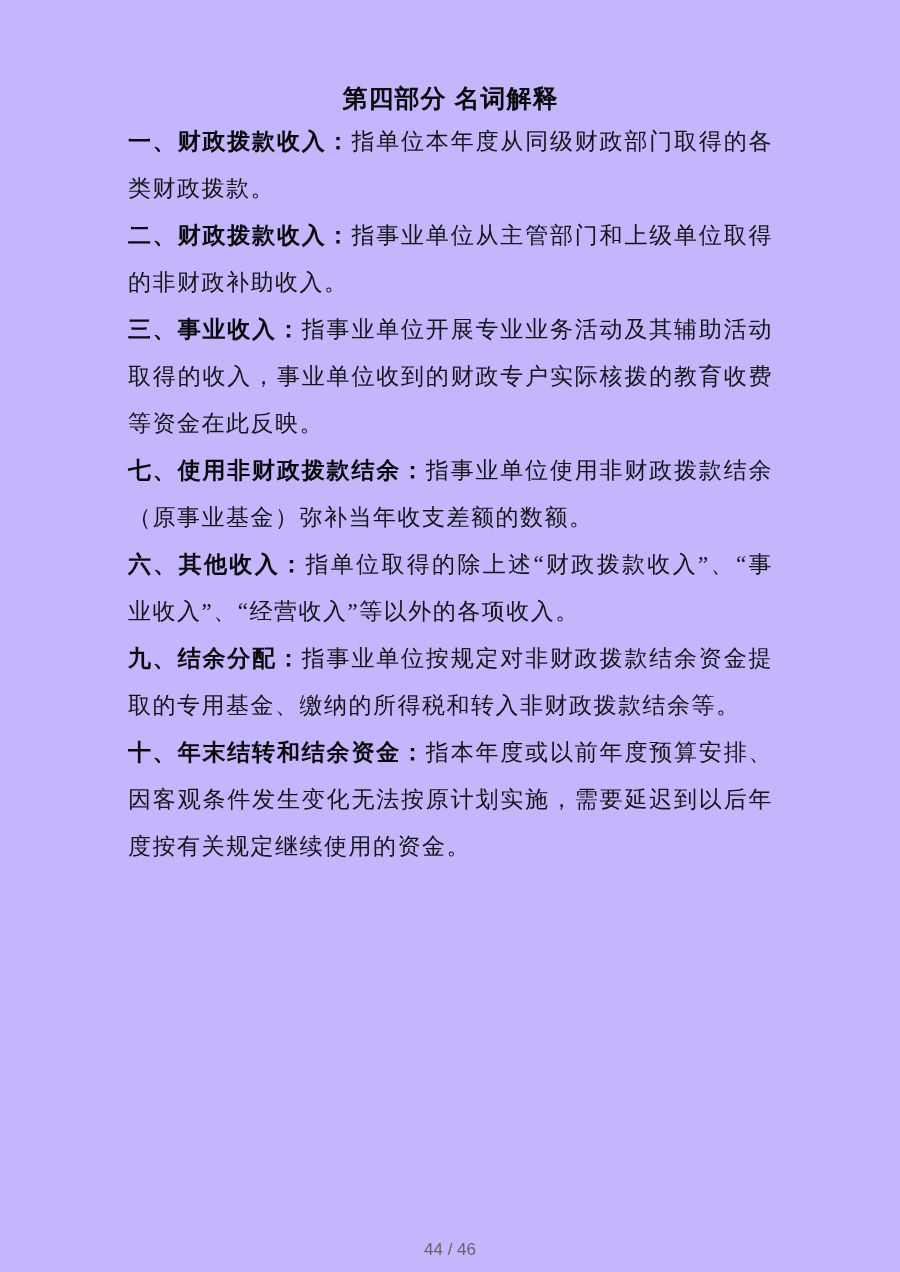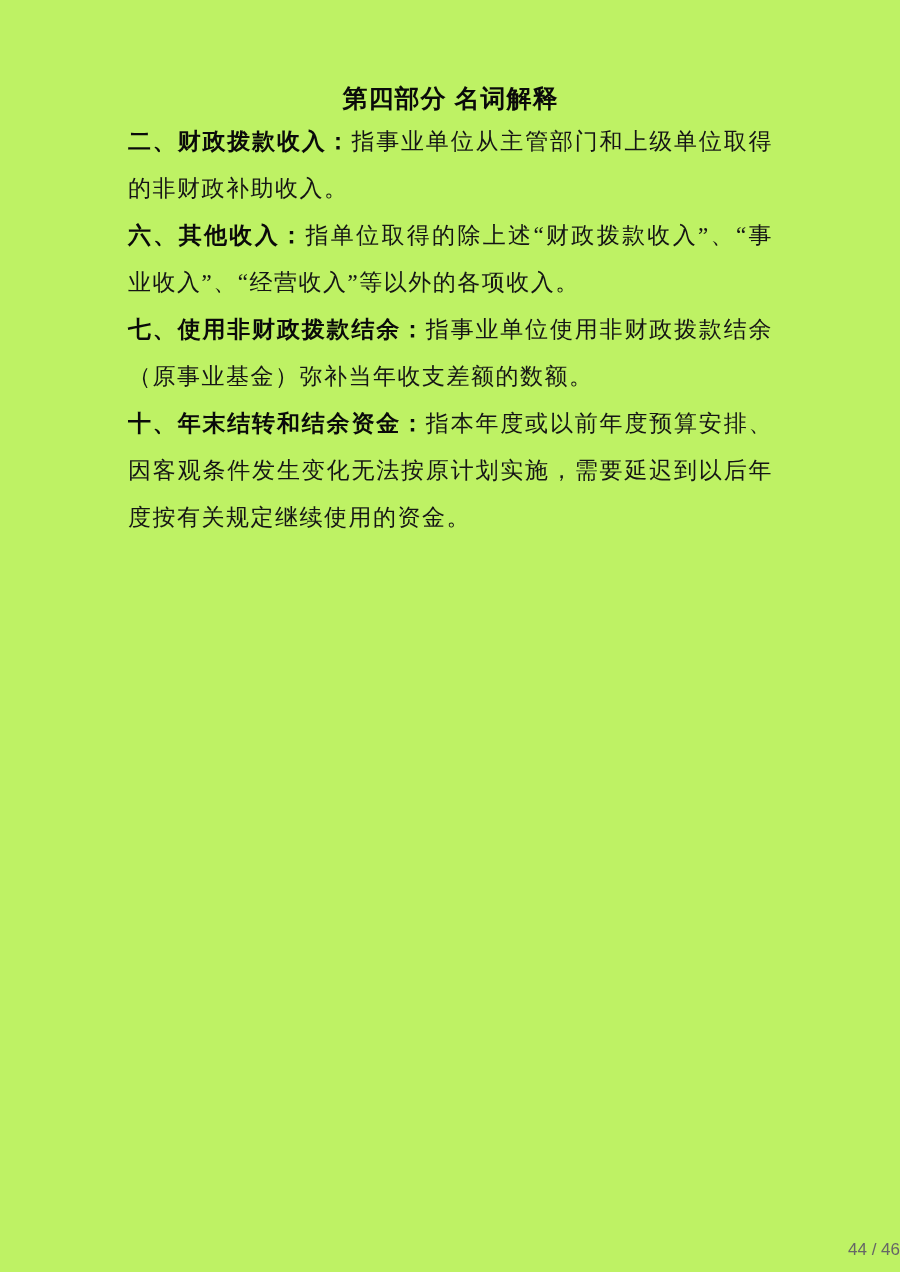"第四部分 名词解释" .page { background: #bef264 -> #c4b5fd }
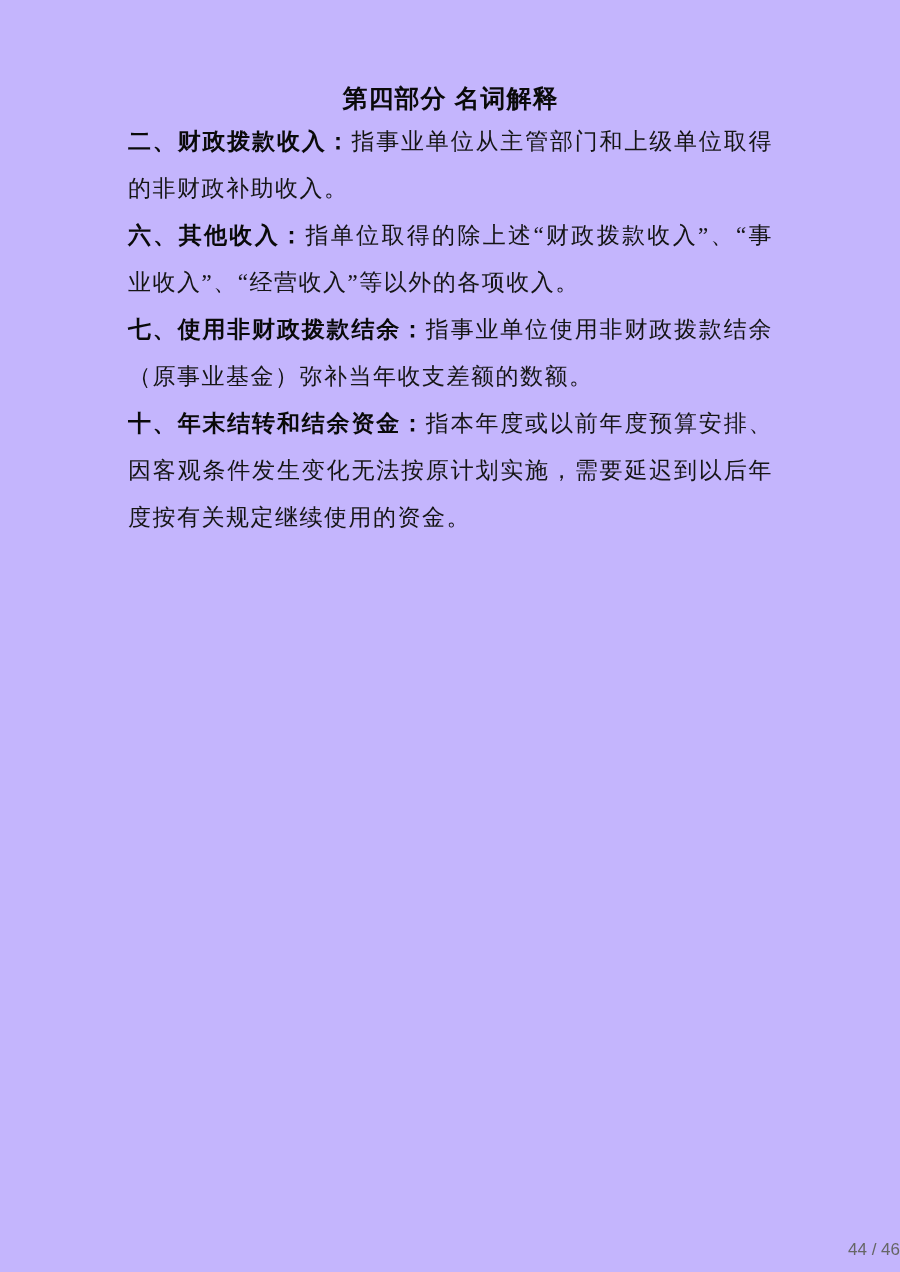"一、财政拨款收入：指单位本年度从同级财政部门取得的各类财政拨款。" p.term { html: none -> <p><span>一、财政拨款收入：</span><span>指单位本年度从同级财政部门取得的各类财政拨款。</span></p> }
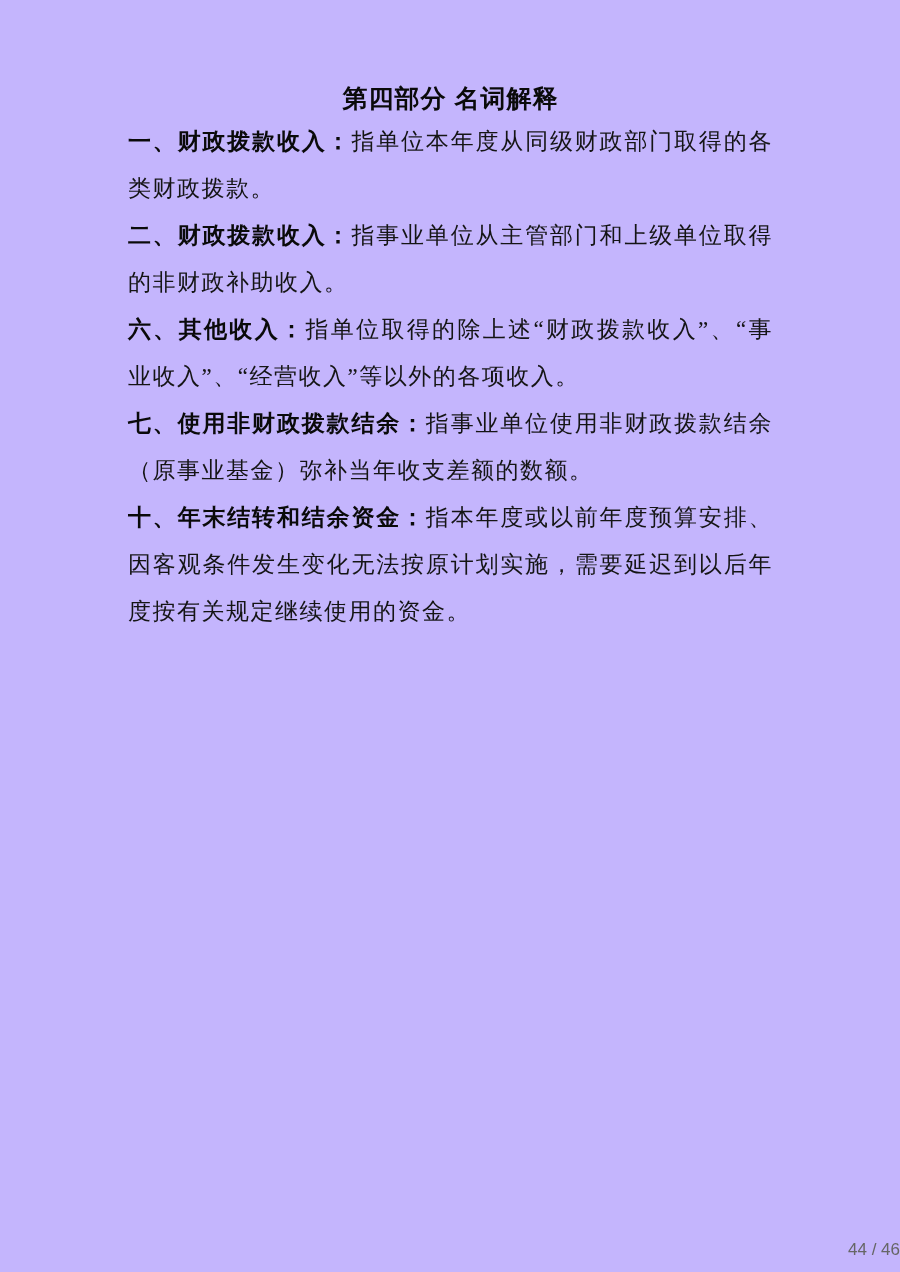"三、事业收入：指事业单位开展专业业务活动及其辅助活动取得的收入，事业单位收到的财" p.term { html: none -> <p><span>三、事业收入：</span><span>指事业单位开展专业业务活动及其辅助活动取得的收入，事业单位收到的财政专户实际核拨的教育收费等资金在此反映。</span></p> }
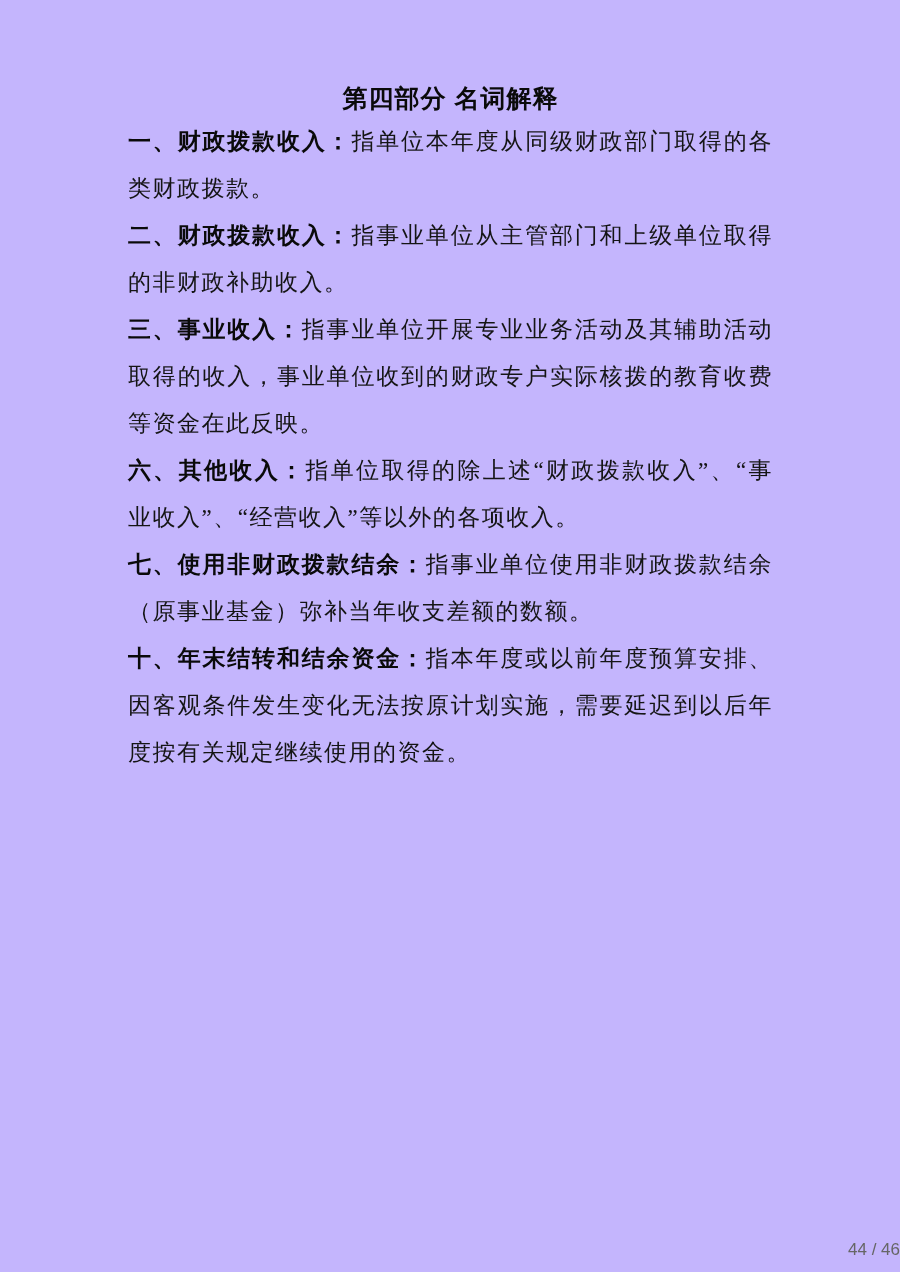"六、其他收入：指单位取得的除上述“财政拨款收入”、“事业收入”、“经营收入”等以" p.term { order: before "七、使用非财政拨款结余：指事业单位使用非财政拨款结余（原事业基金）弥补当年收支差" -> after "七、使用非财政拨款结余：指事业单位使用非财政拨款结余（原事业基金）弥补当年收支差" }
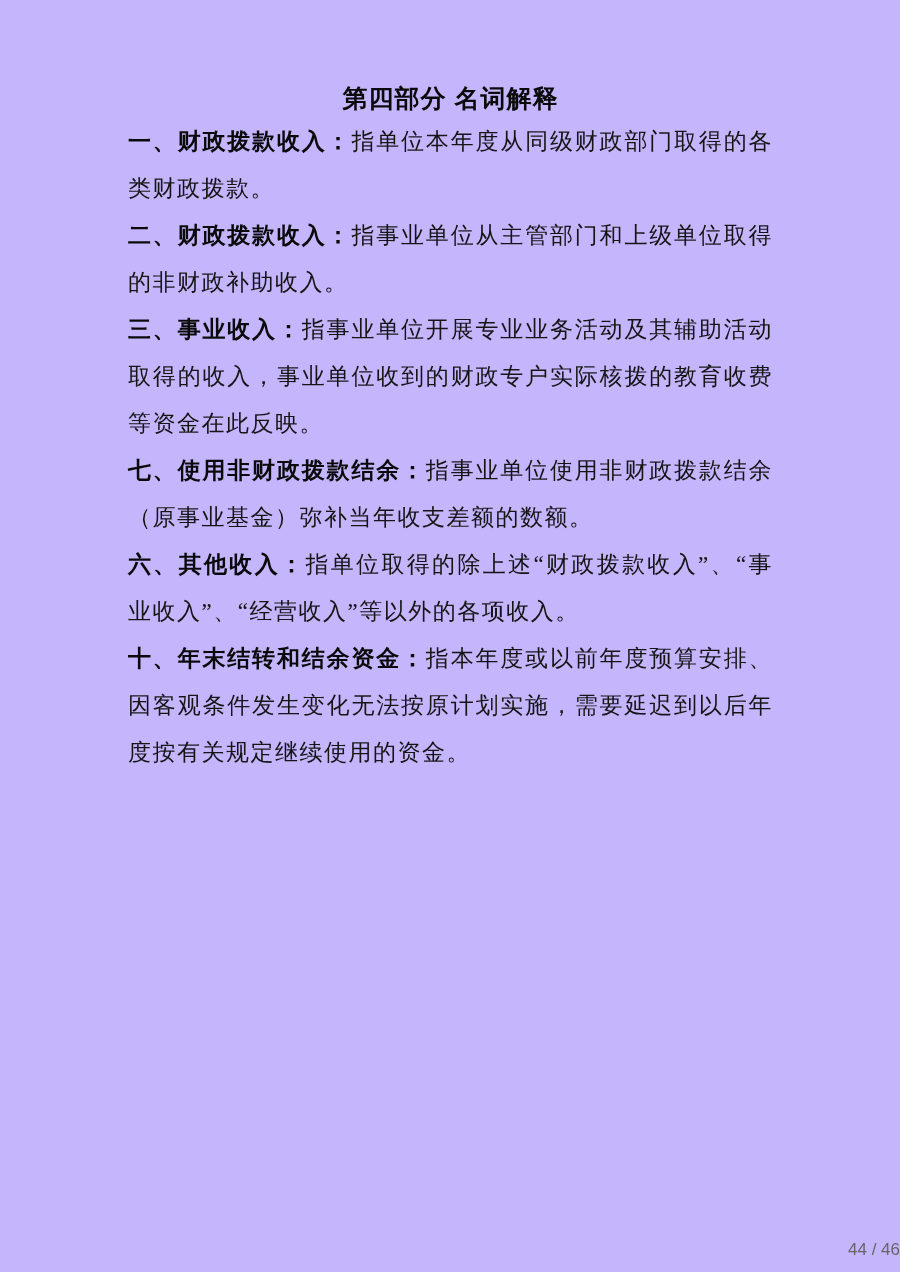"九、结余分配：指事业单位按规定对非财政拨款结余资金提取的专用基金、缴纳的所得税和" p.term { html: none -> <p><span>九、结余分配：</span><span>指事业单位按规定对非财政拨款结余资金提取的专用基金、缴纳的所得税和转入非财政拨款结余等。</span></p> }
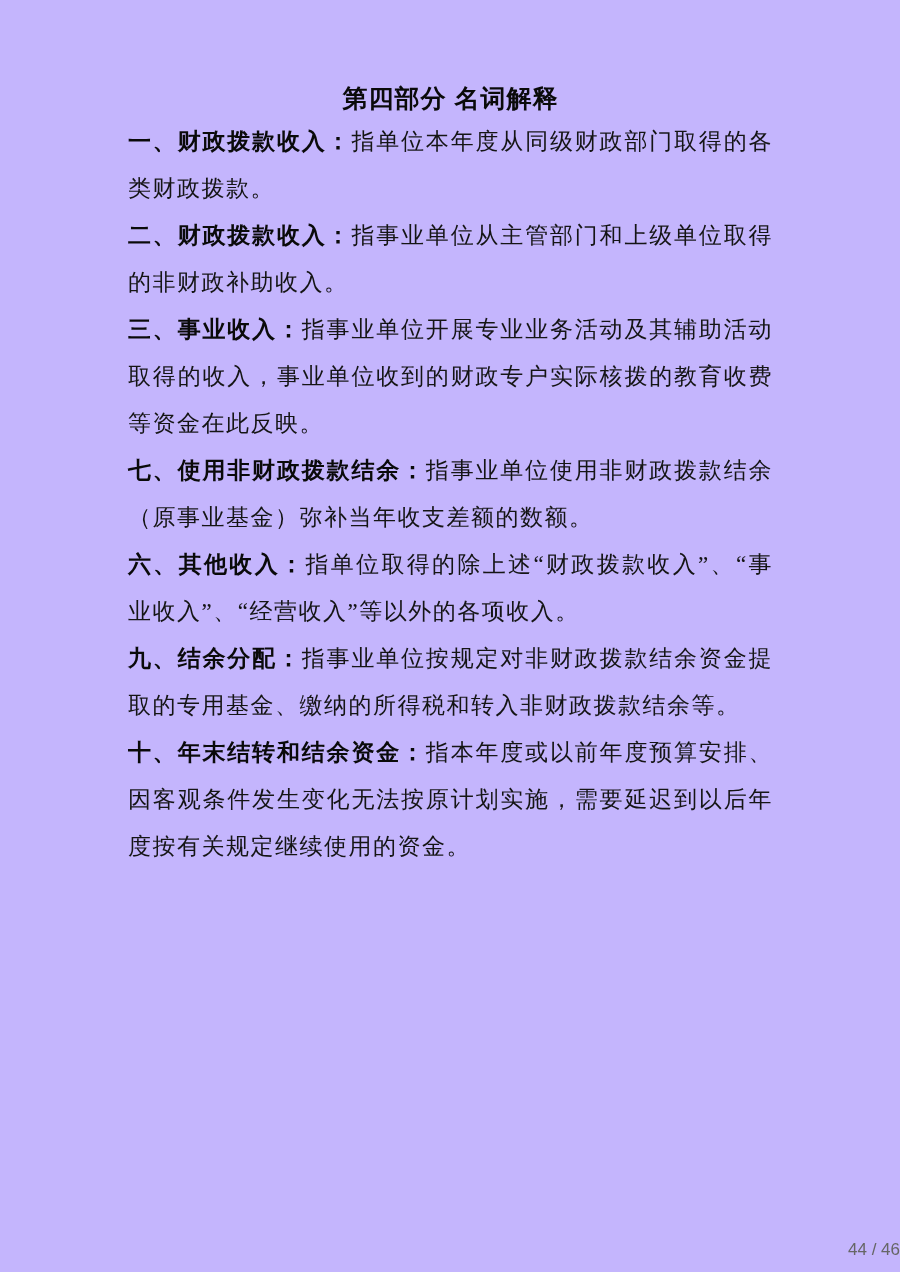"44 / 46" .footer { text-align: right -> center }
